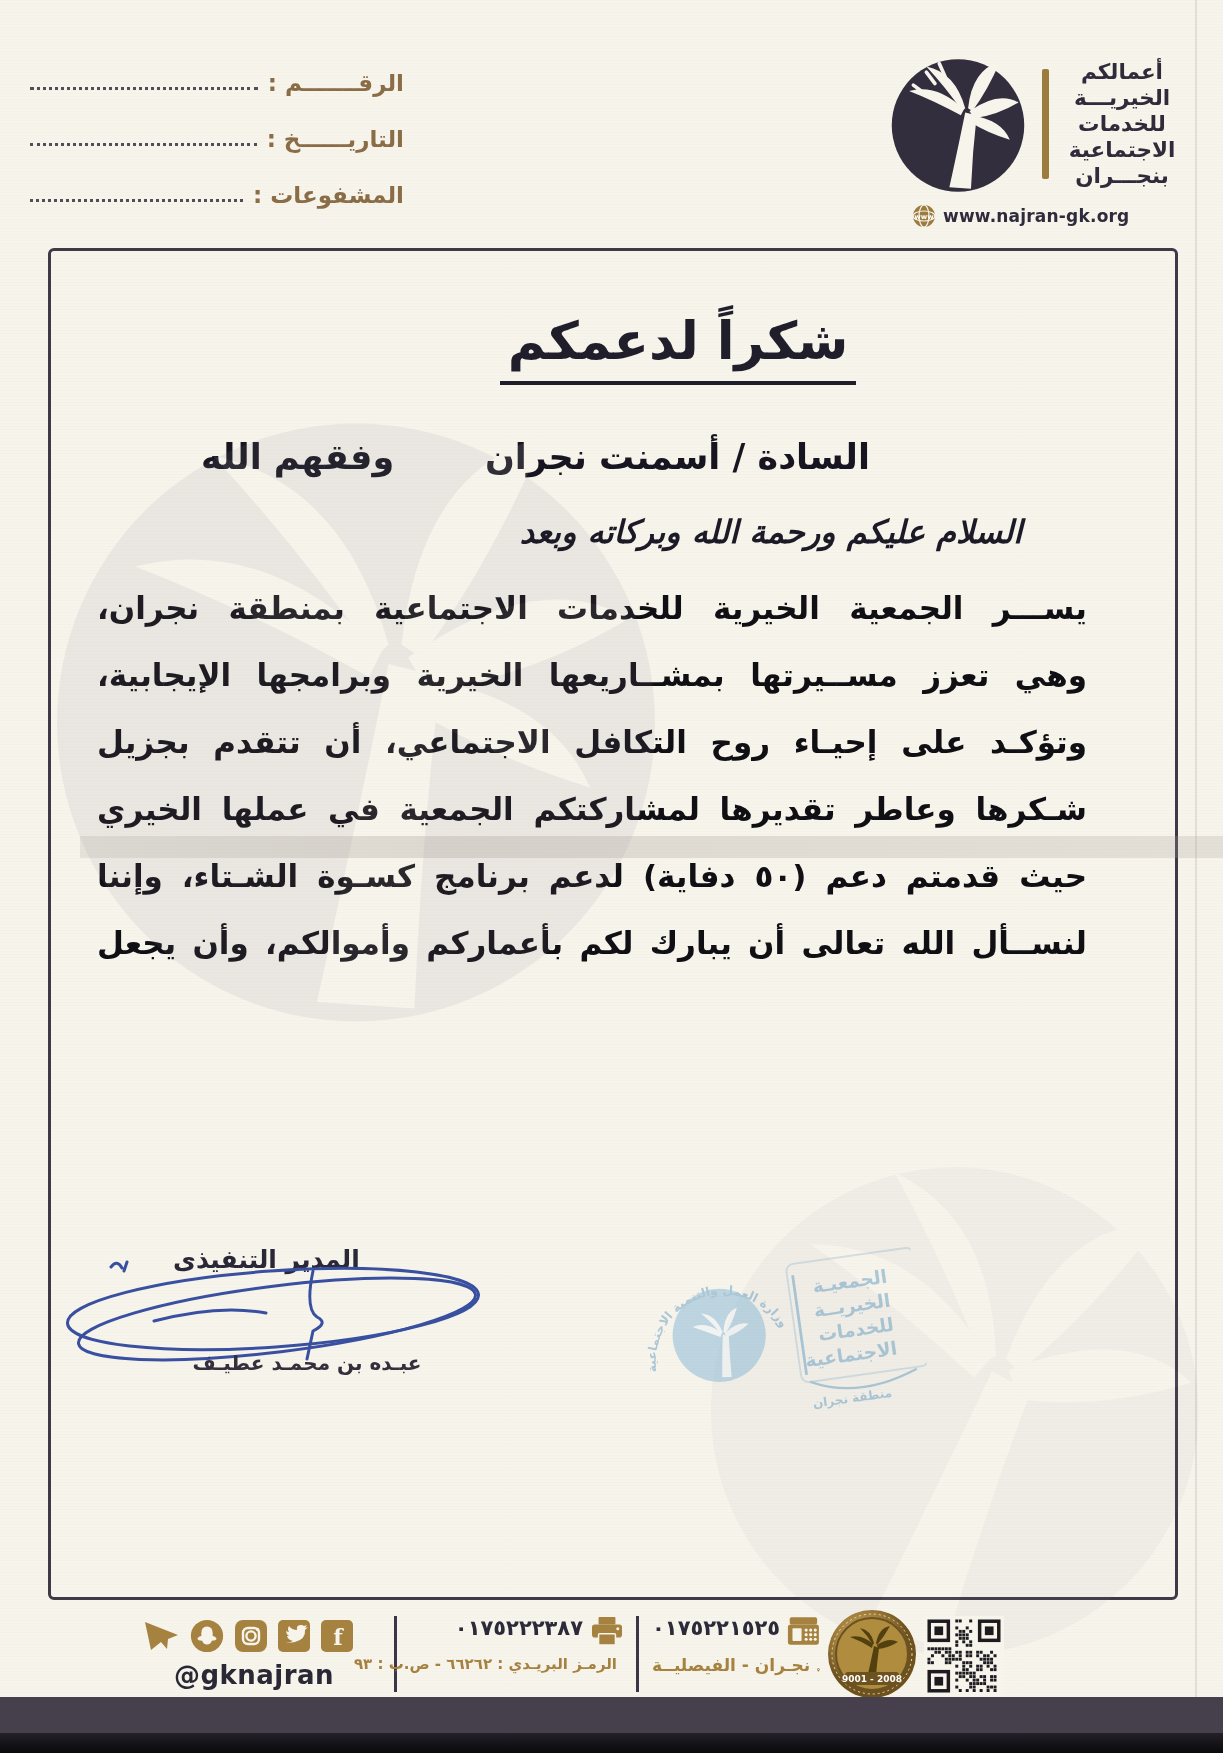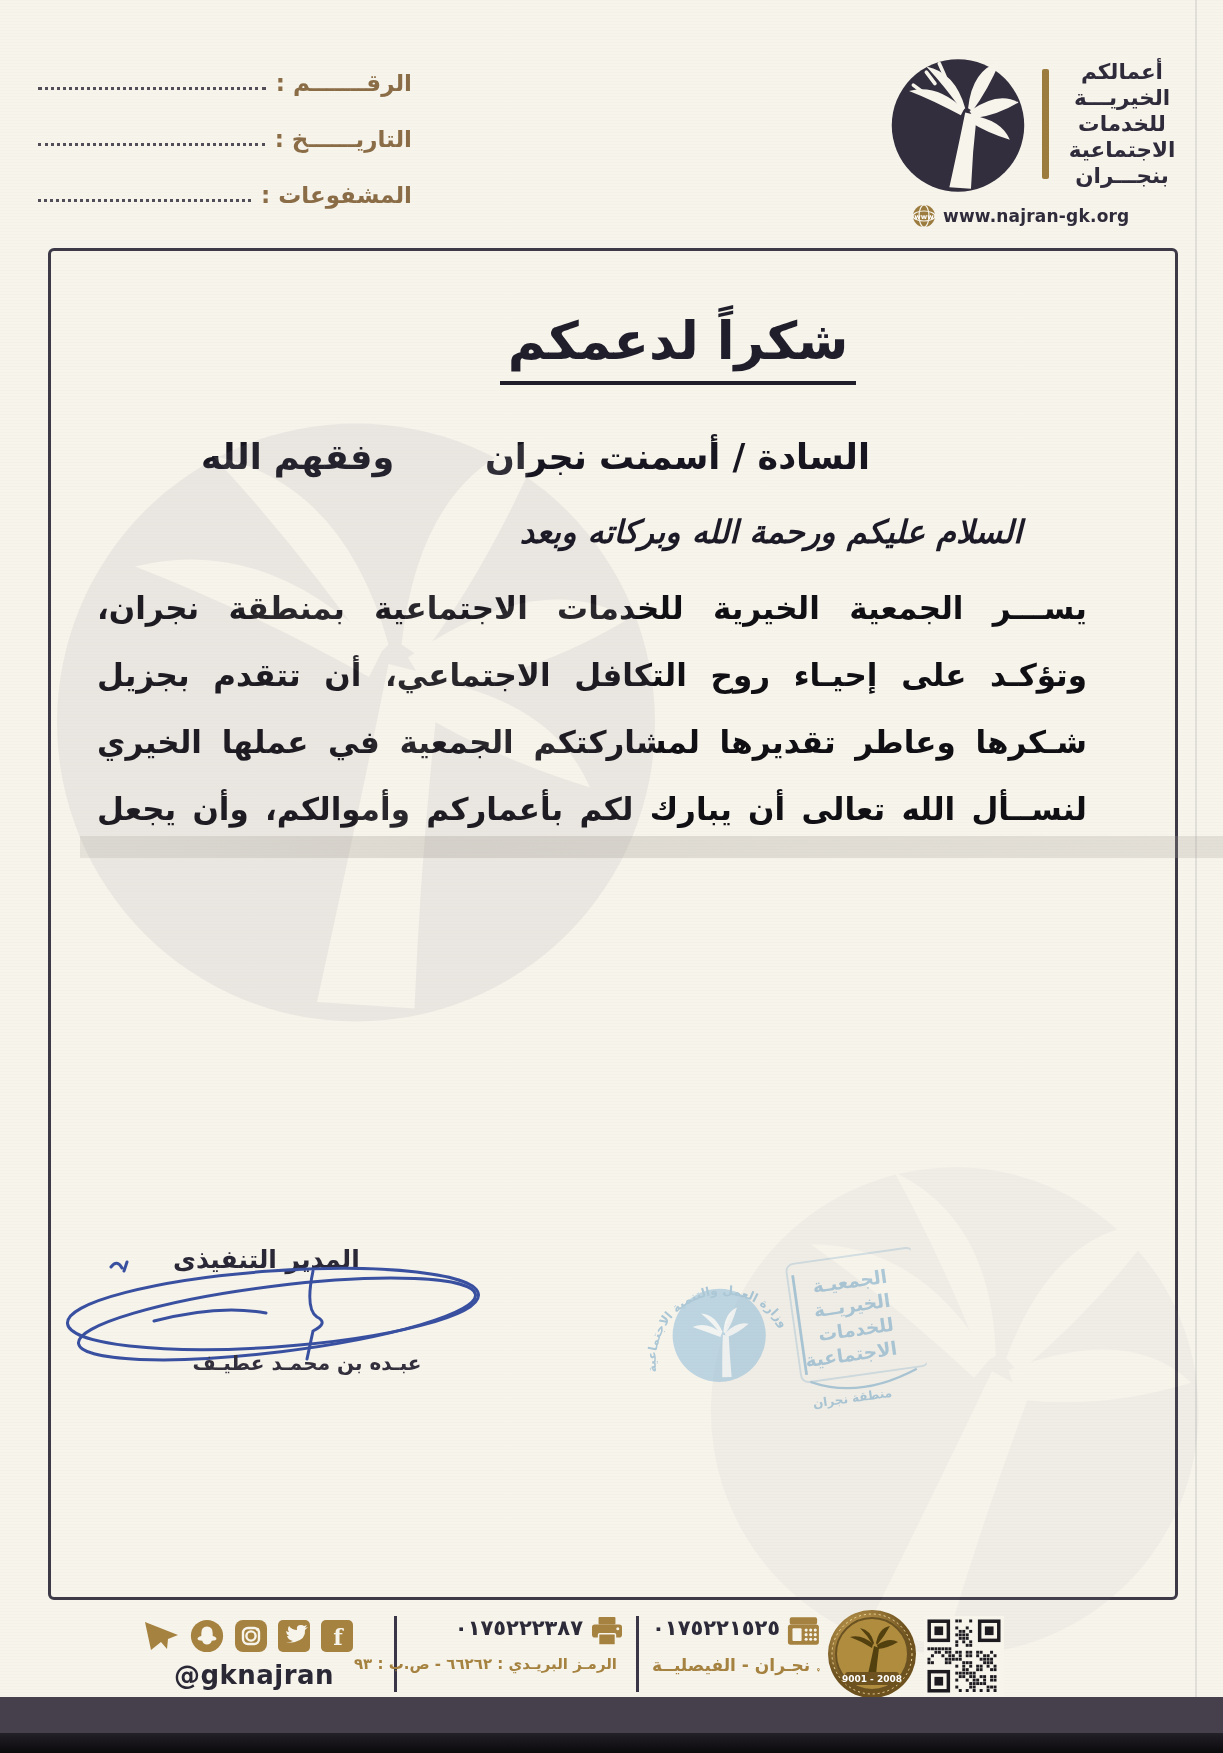"الرقـــــــم :" .form-fields { left: 34px -> 26px }
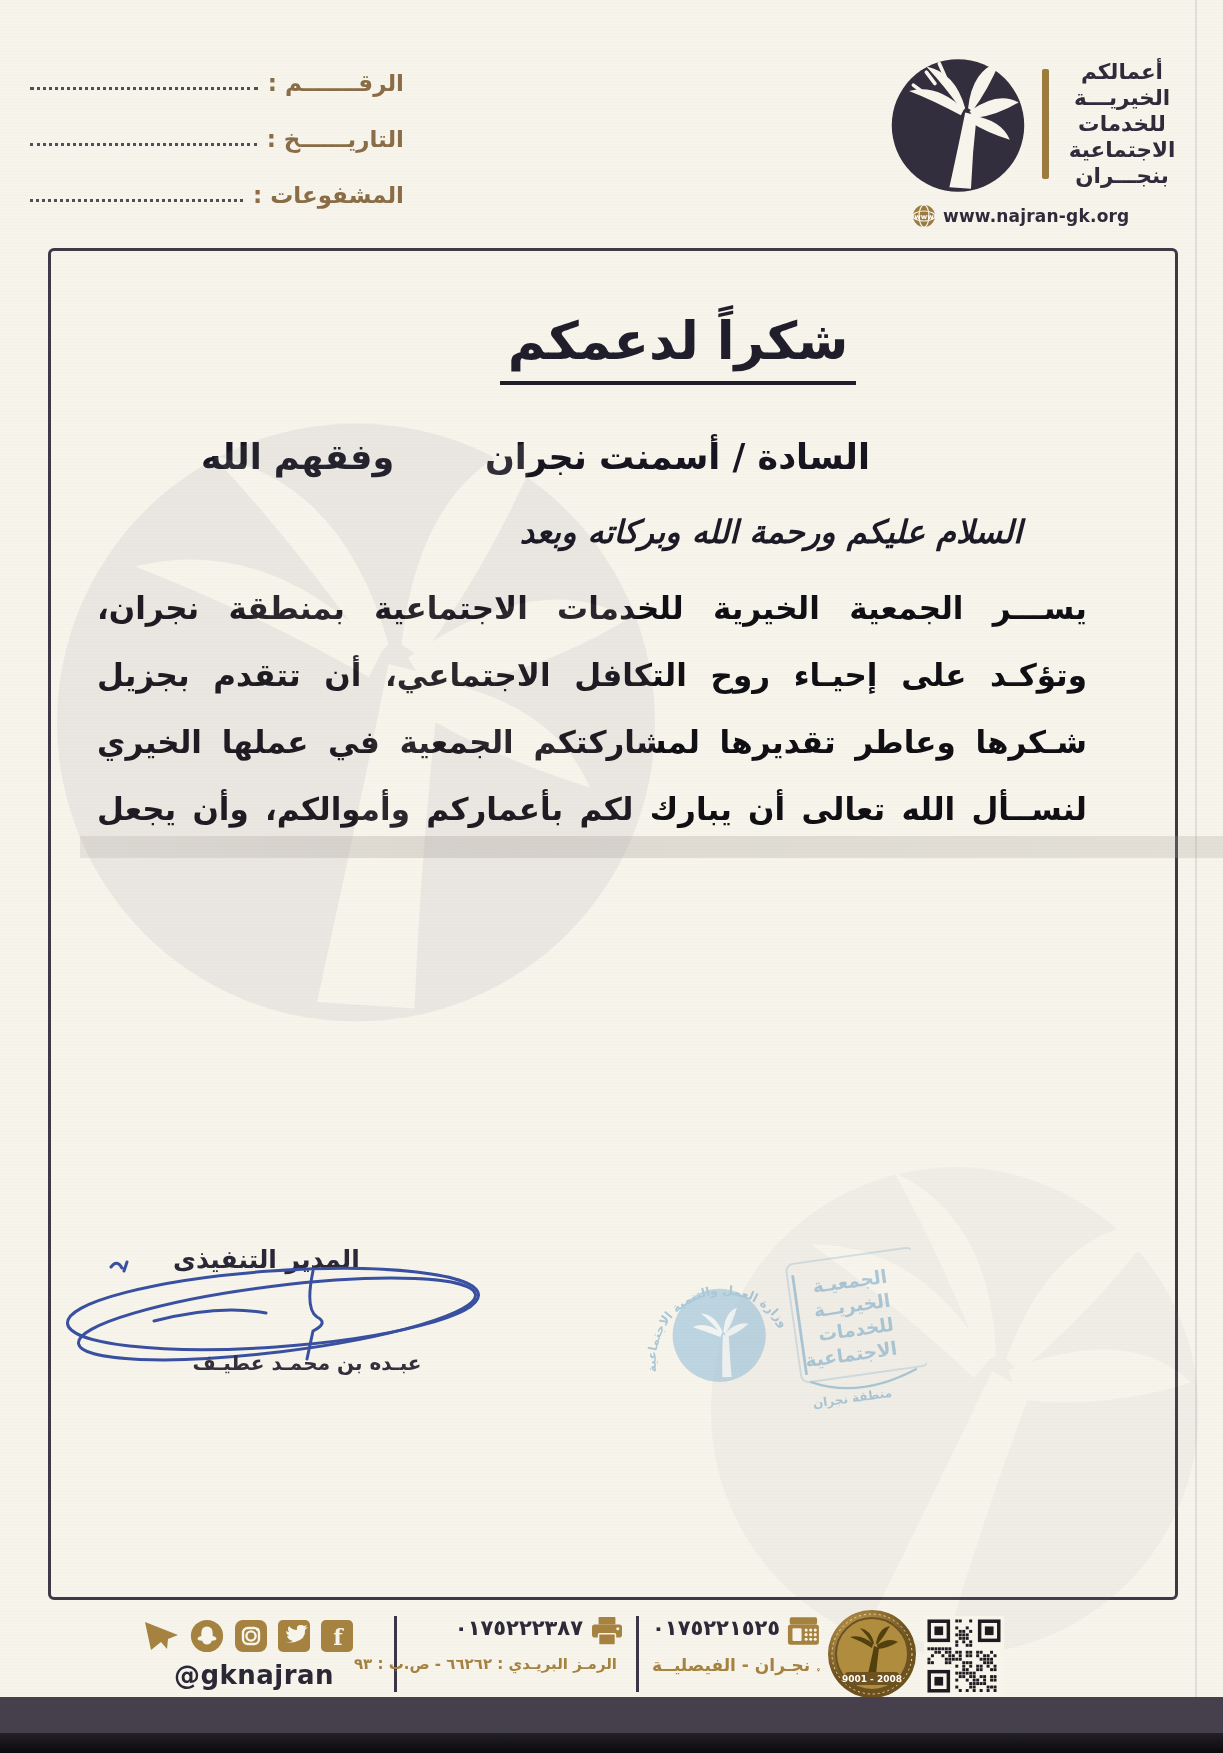"وهي تعزز مســيرتها بمشــاريعها الخيرية" p { html: none -> <p>وهي تعزز مســيرتها بمشــاريعها الخيرية وبرامجها الإيجابية،</p> }
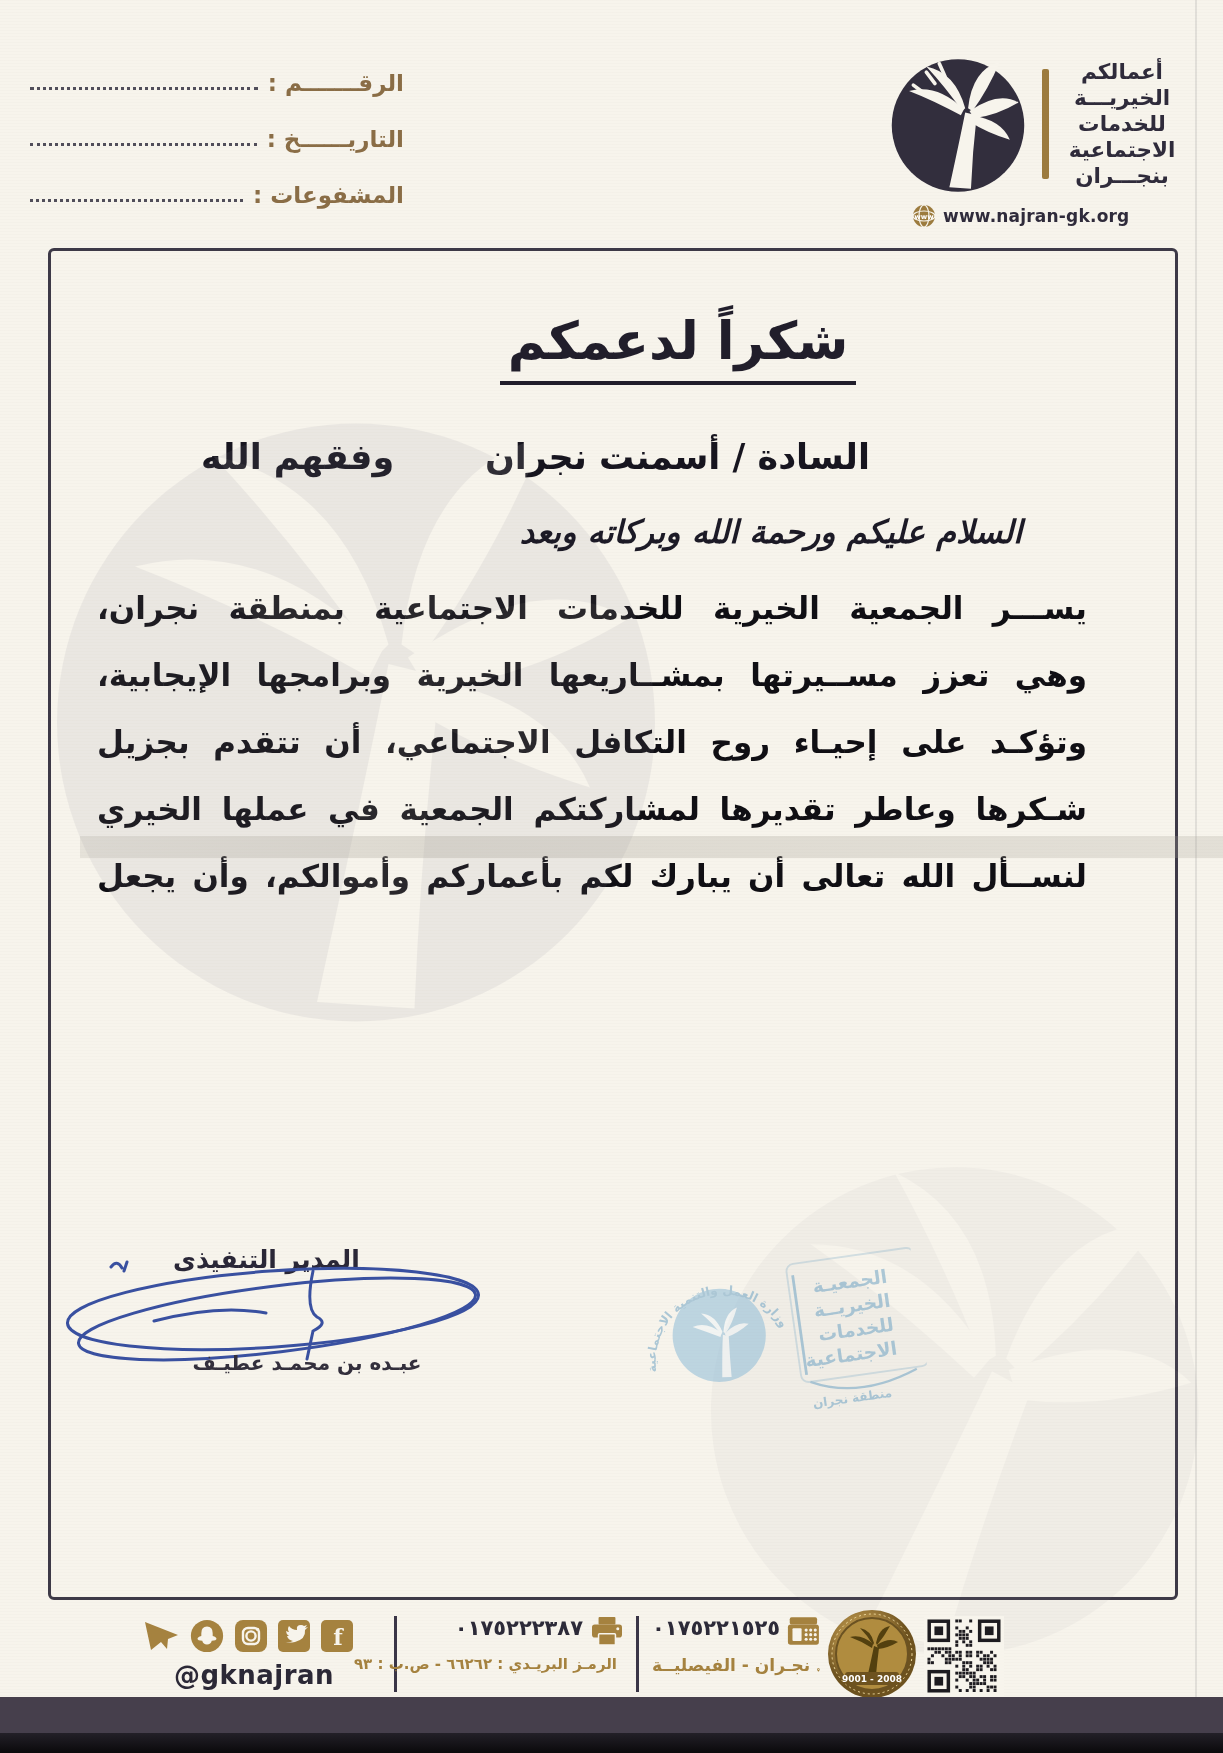"حيث قدمتم دعم (٥٠ دفاية)" p { html: none -> <p>حيث قدمتم دعم (٥٠ دفاية) لدعم برنامج كسـوة الشـتاء، وإننا</p> }
